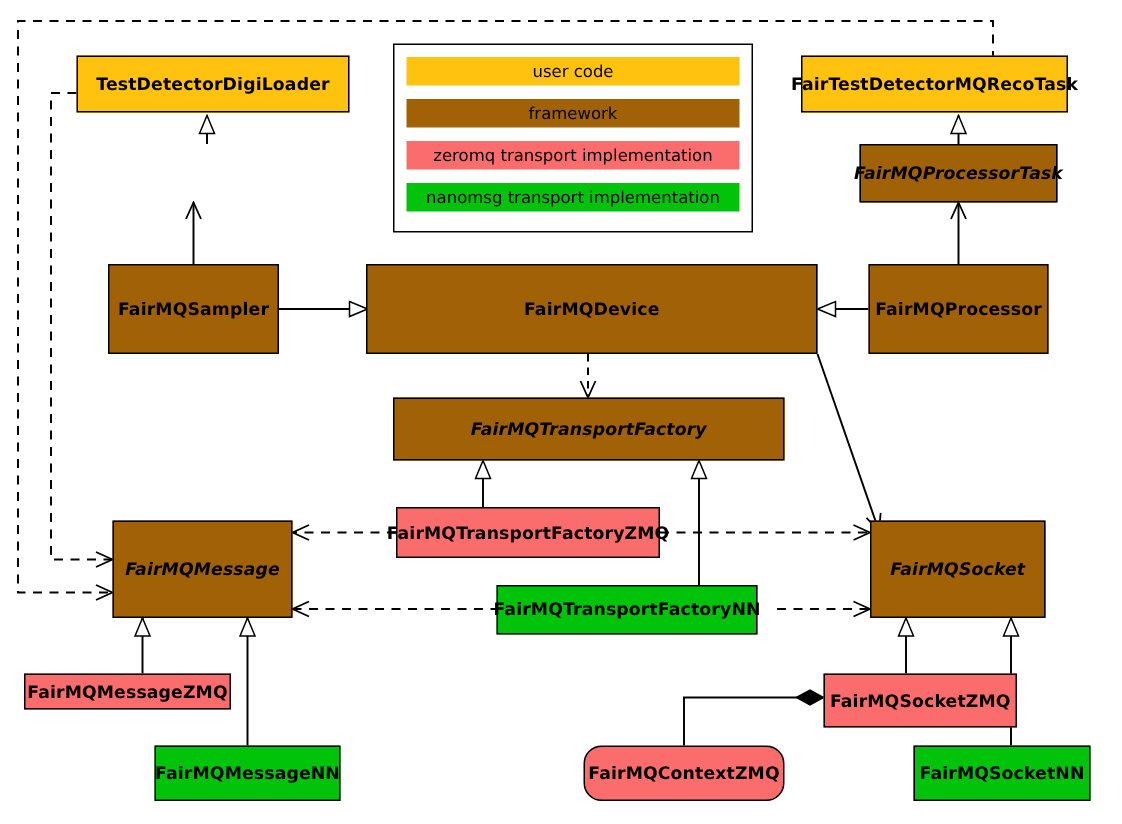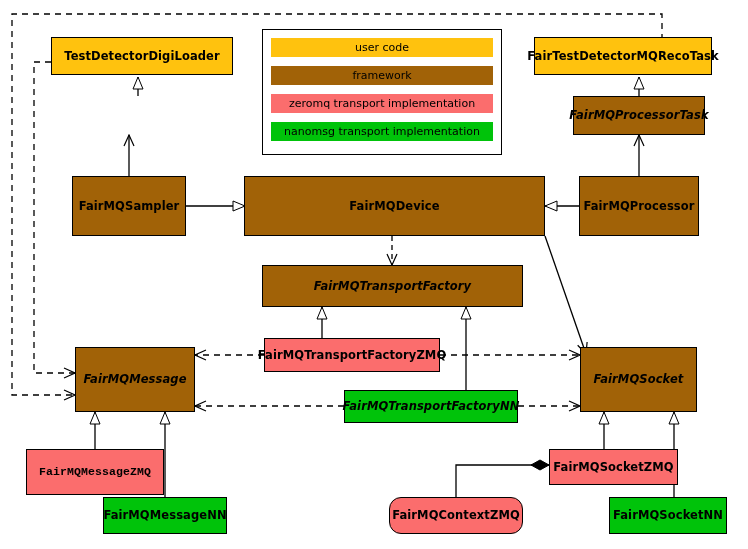"FairMQTransportFactoryNN" div.node { font-style: italic -> none; left: 344px -> 331px }
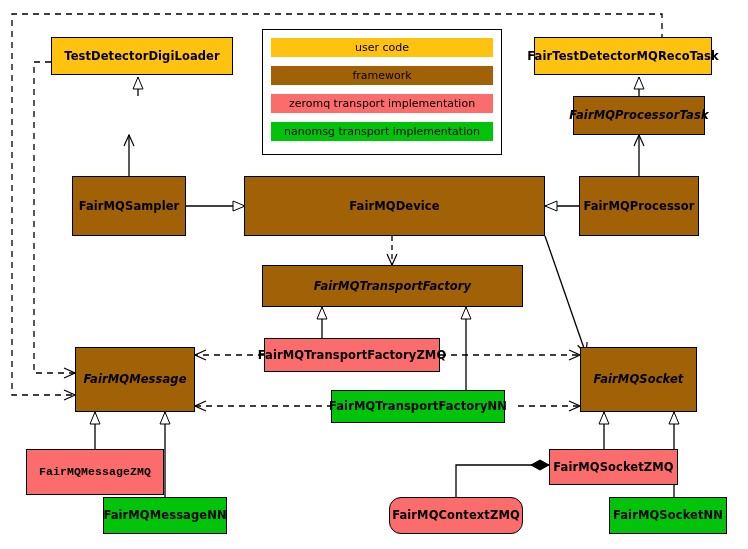"FairMQMessageZMQ" div.node { font-family: Liberation Mono, monospace -> none; height: 46px -> 24px; left: 26px -> 16px }
